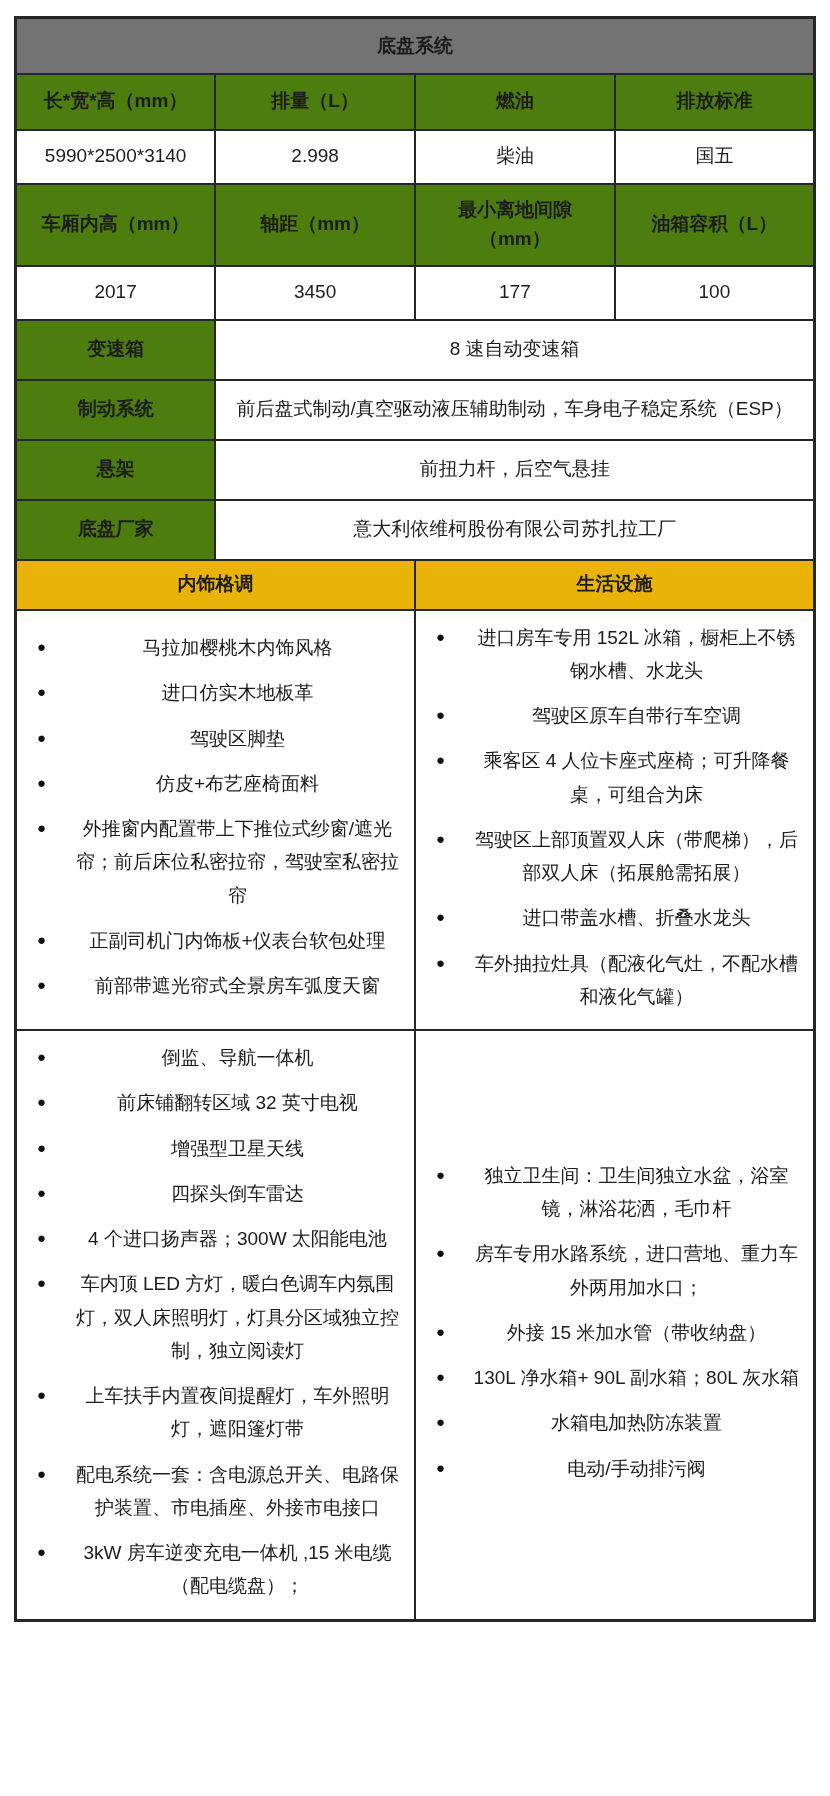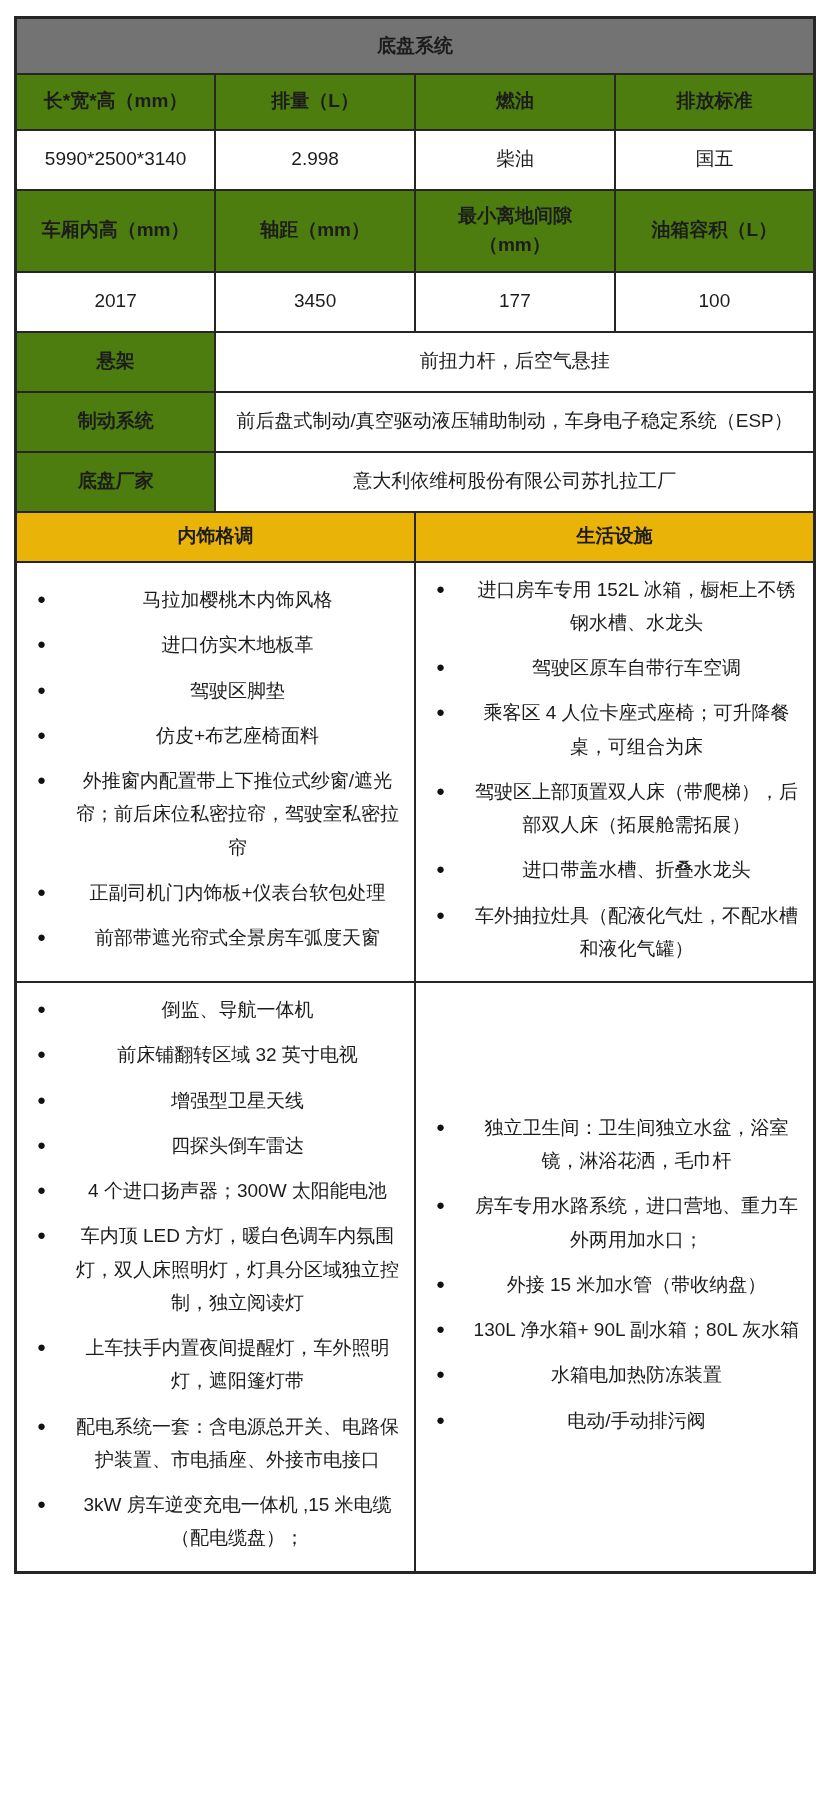"5990*2500*3140" tr.val-row td { height: 60px -> 54px }
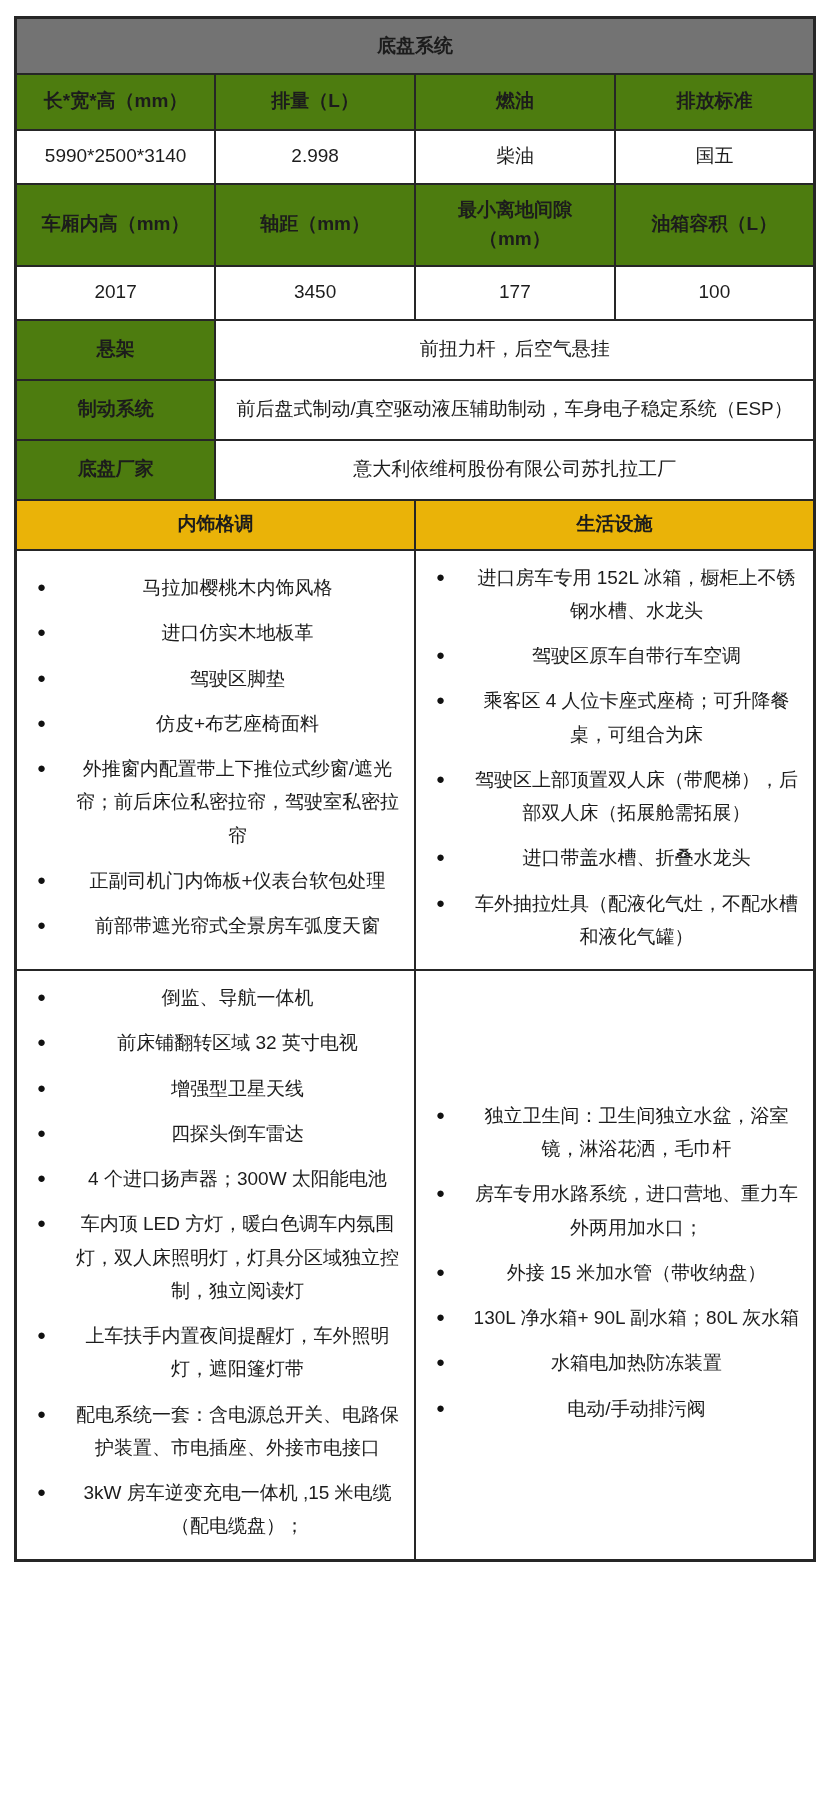"变速箱" tr.label-row { html: none -> <tr> <td>变速箱</td> <td>8 速自动变速箱</td> </tr> }
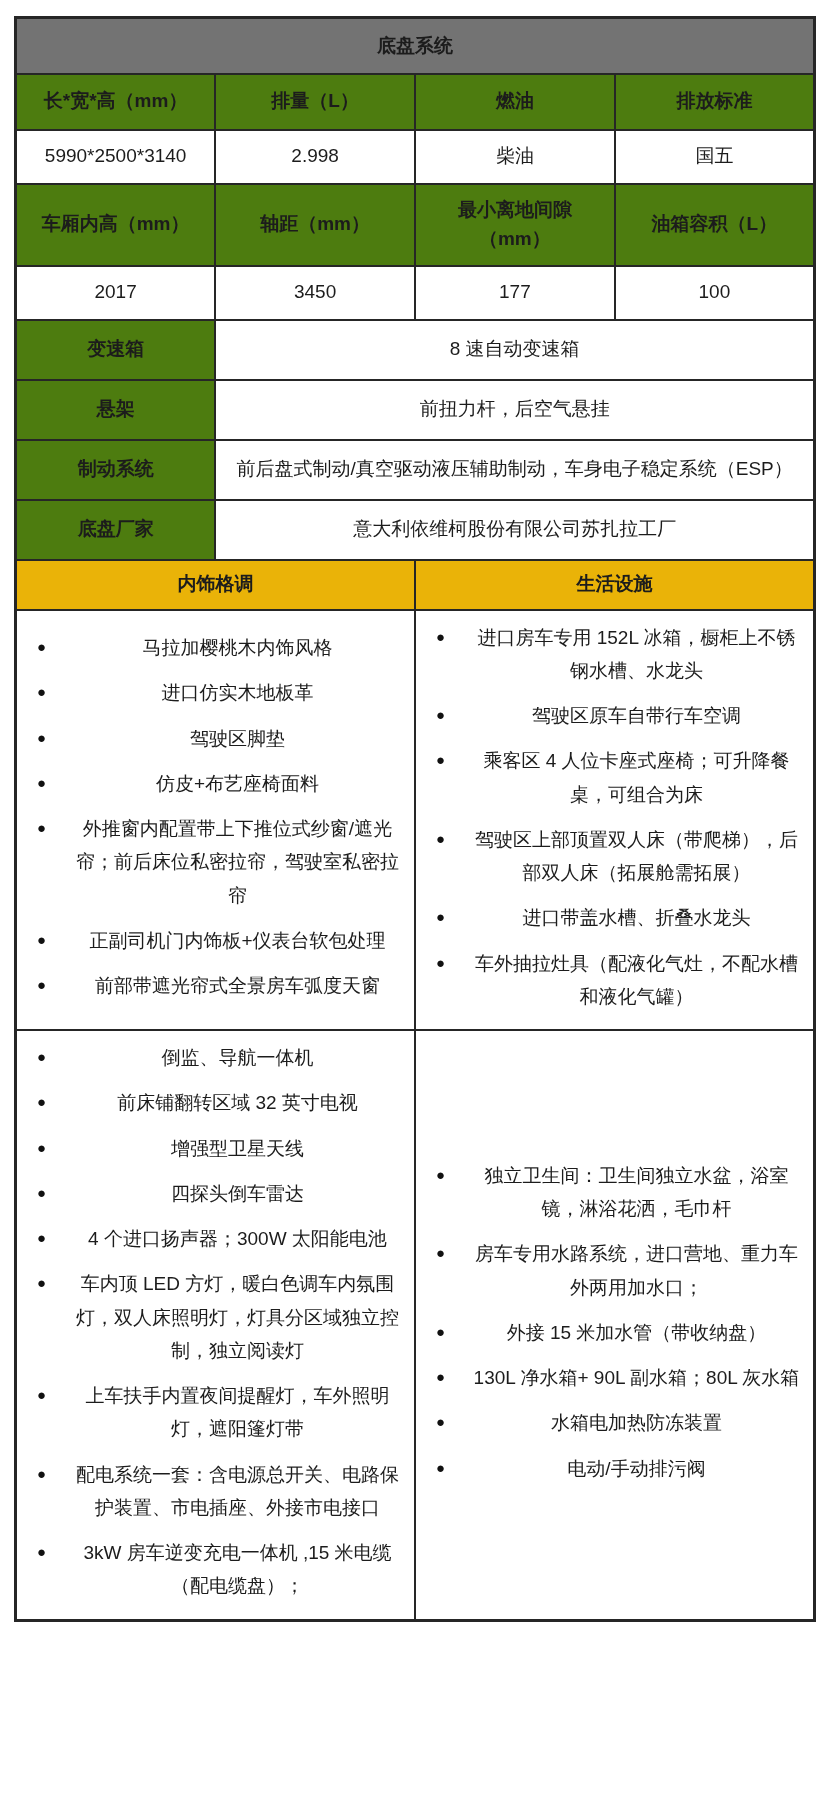"悬架" tr.label-row { order: before "制动系统" -> after "制动系统" }
